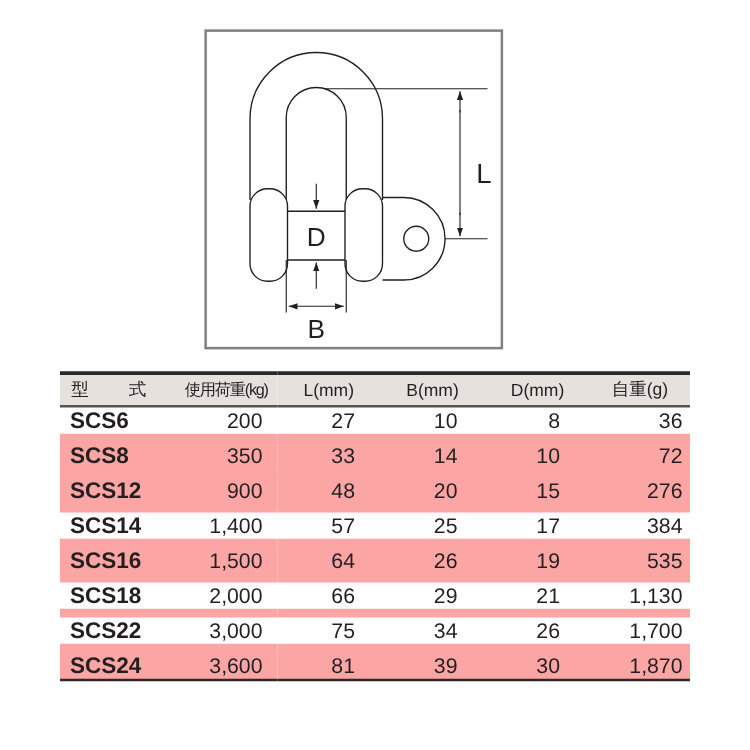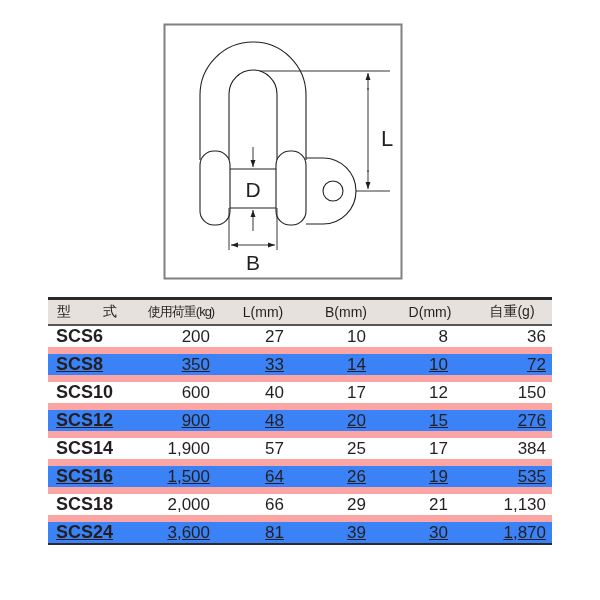"SCS8" #spec-table tbody tr.alt { background: #3b82f6 -> #fca5a5; text-decoration: underline -> none }
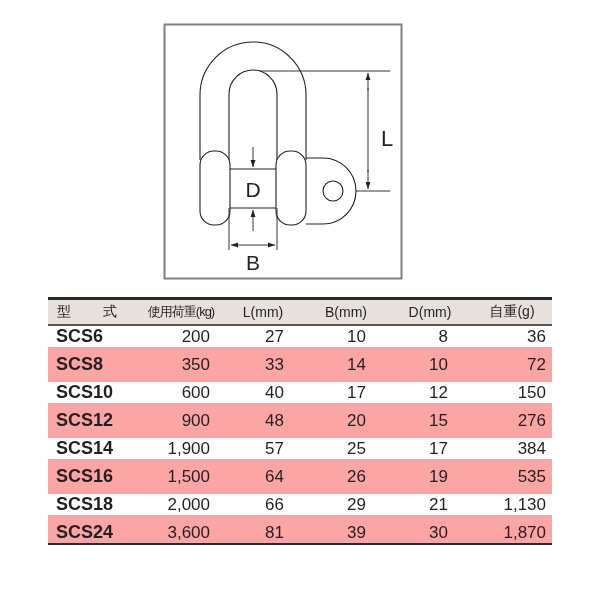"SCS10" tr { html: <tr> <td>SCS10</td> <td>600</td> <td>40</td> <td>17</td> <td>12</td> <td>150</td> </tr> -> none }
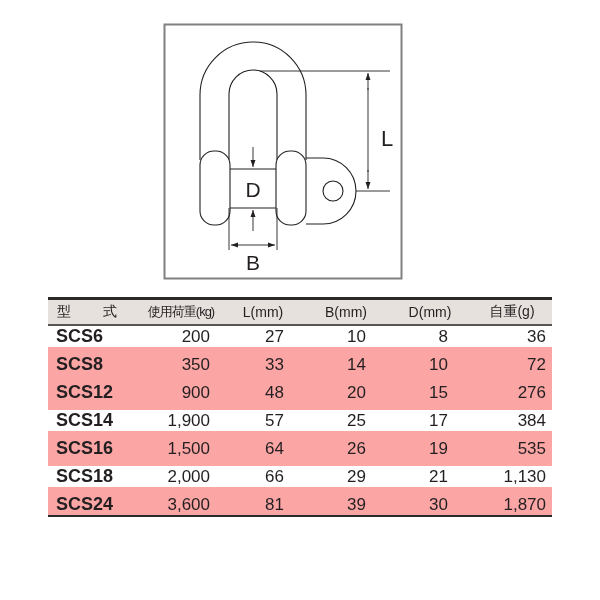"1,900" td.c-num { text: 1,900 -> 1,400 }
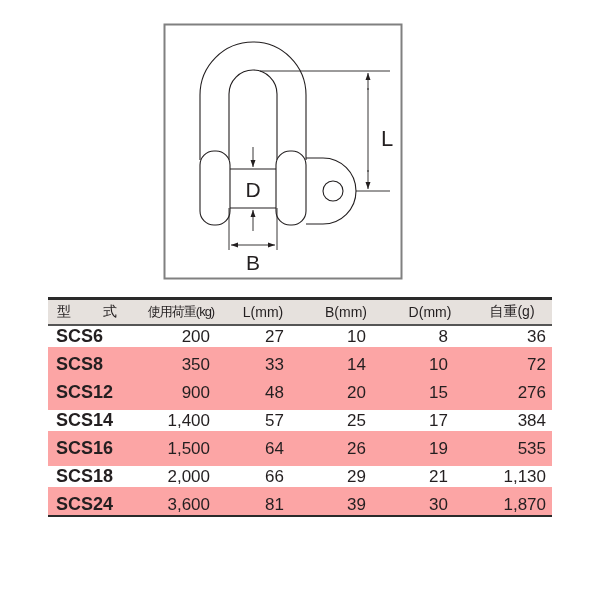"SCS22" tr { html: none -> <tr> <td>SCS22</td> <td>3,000</td> <td>75</td> <td>34</td> <td>26</td> <td>1,700</td> </tr> }
